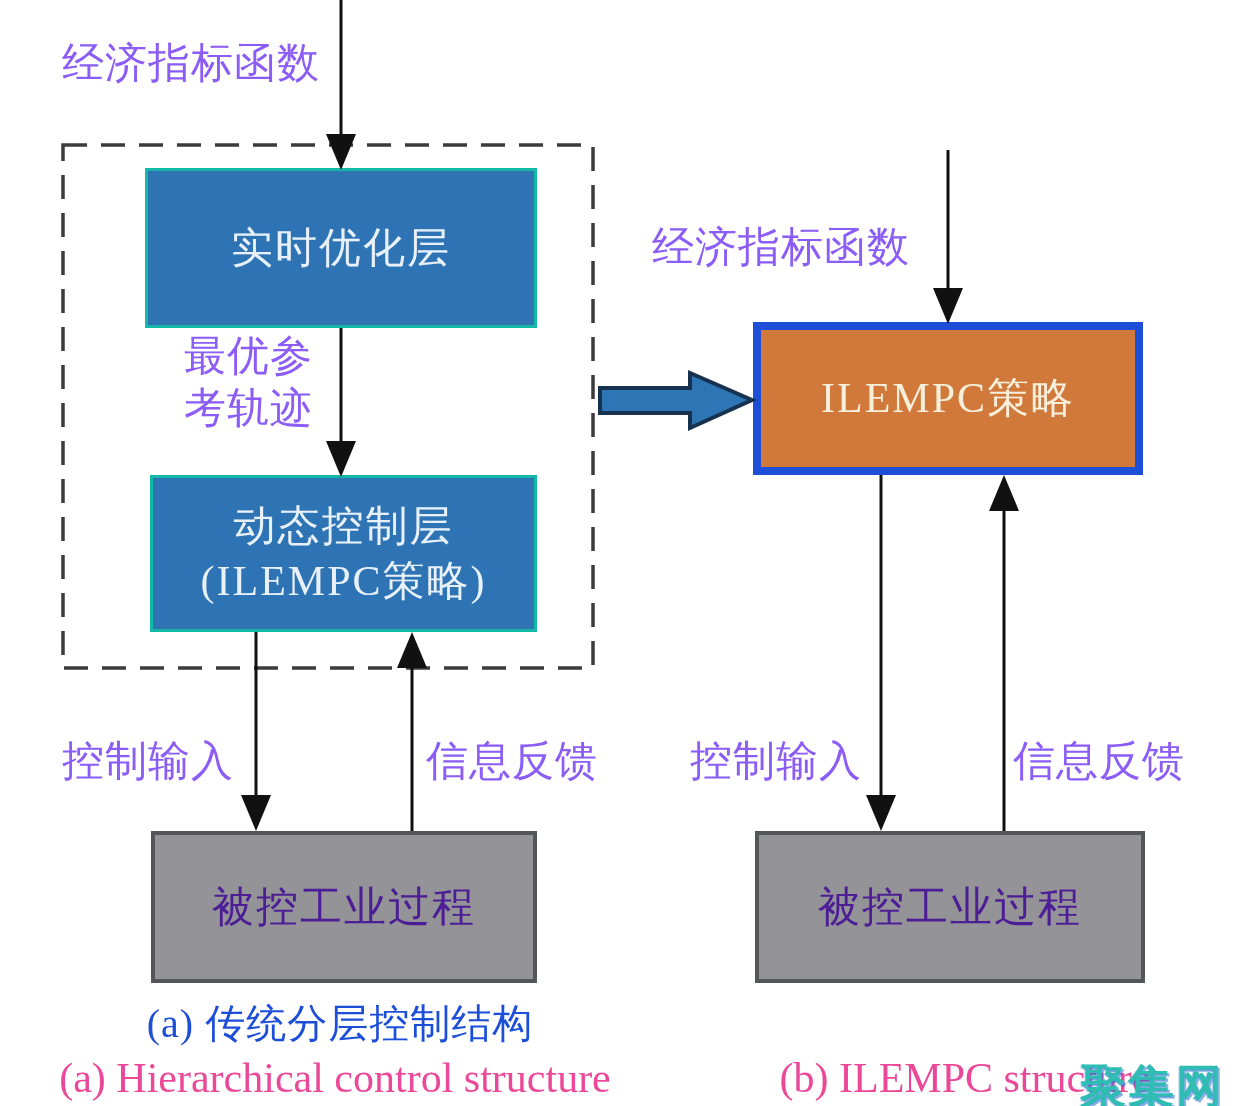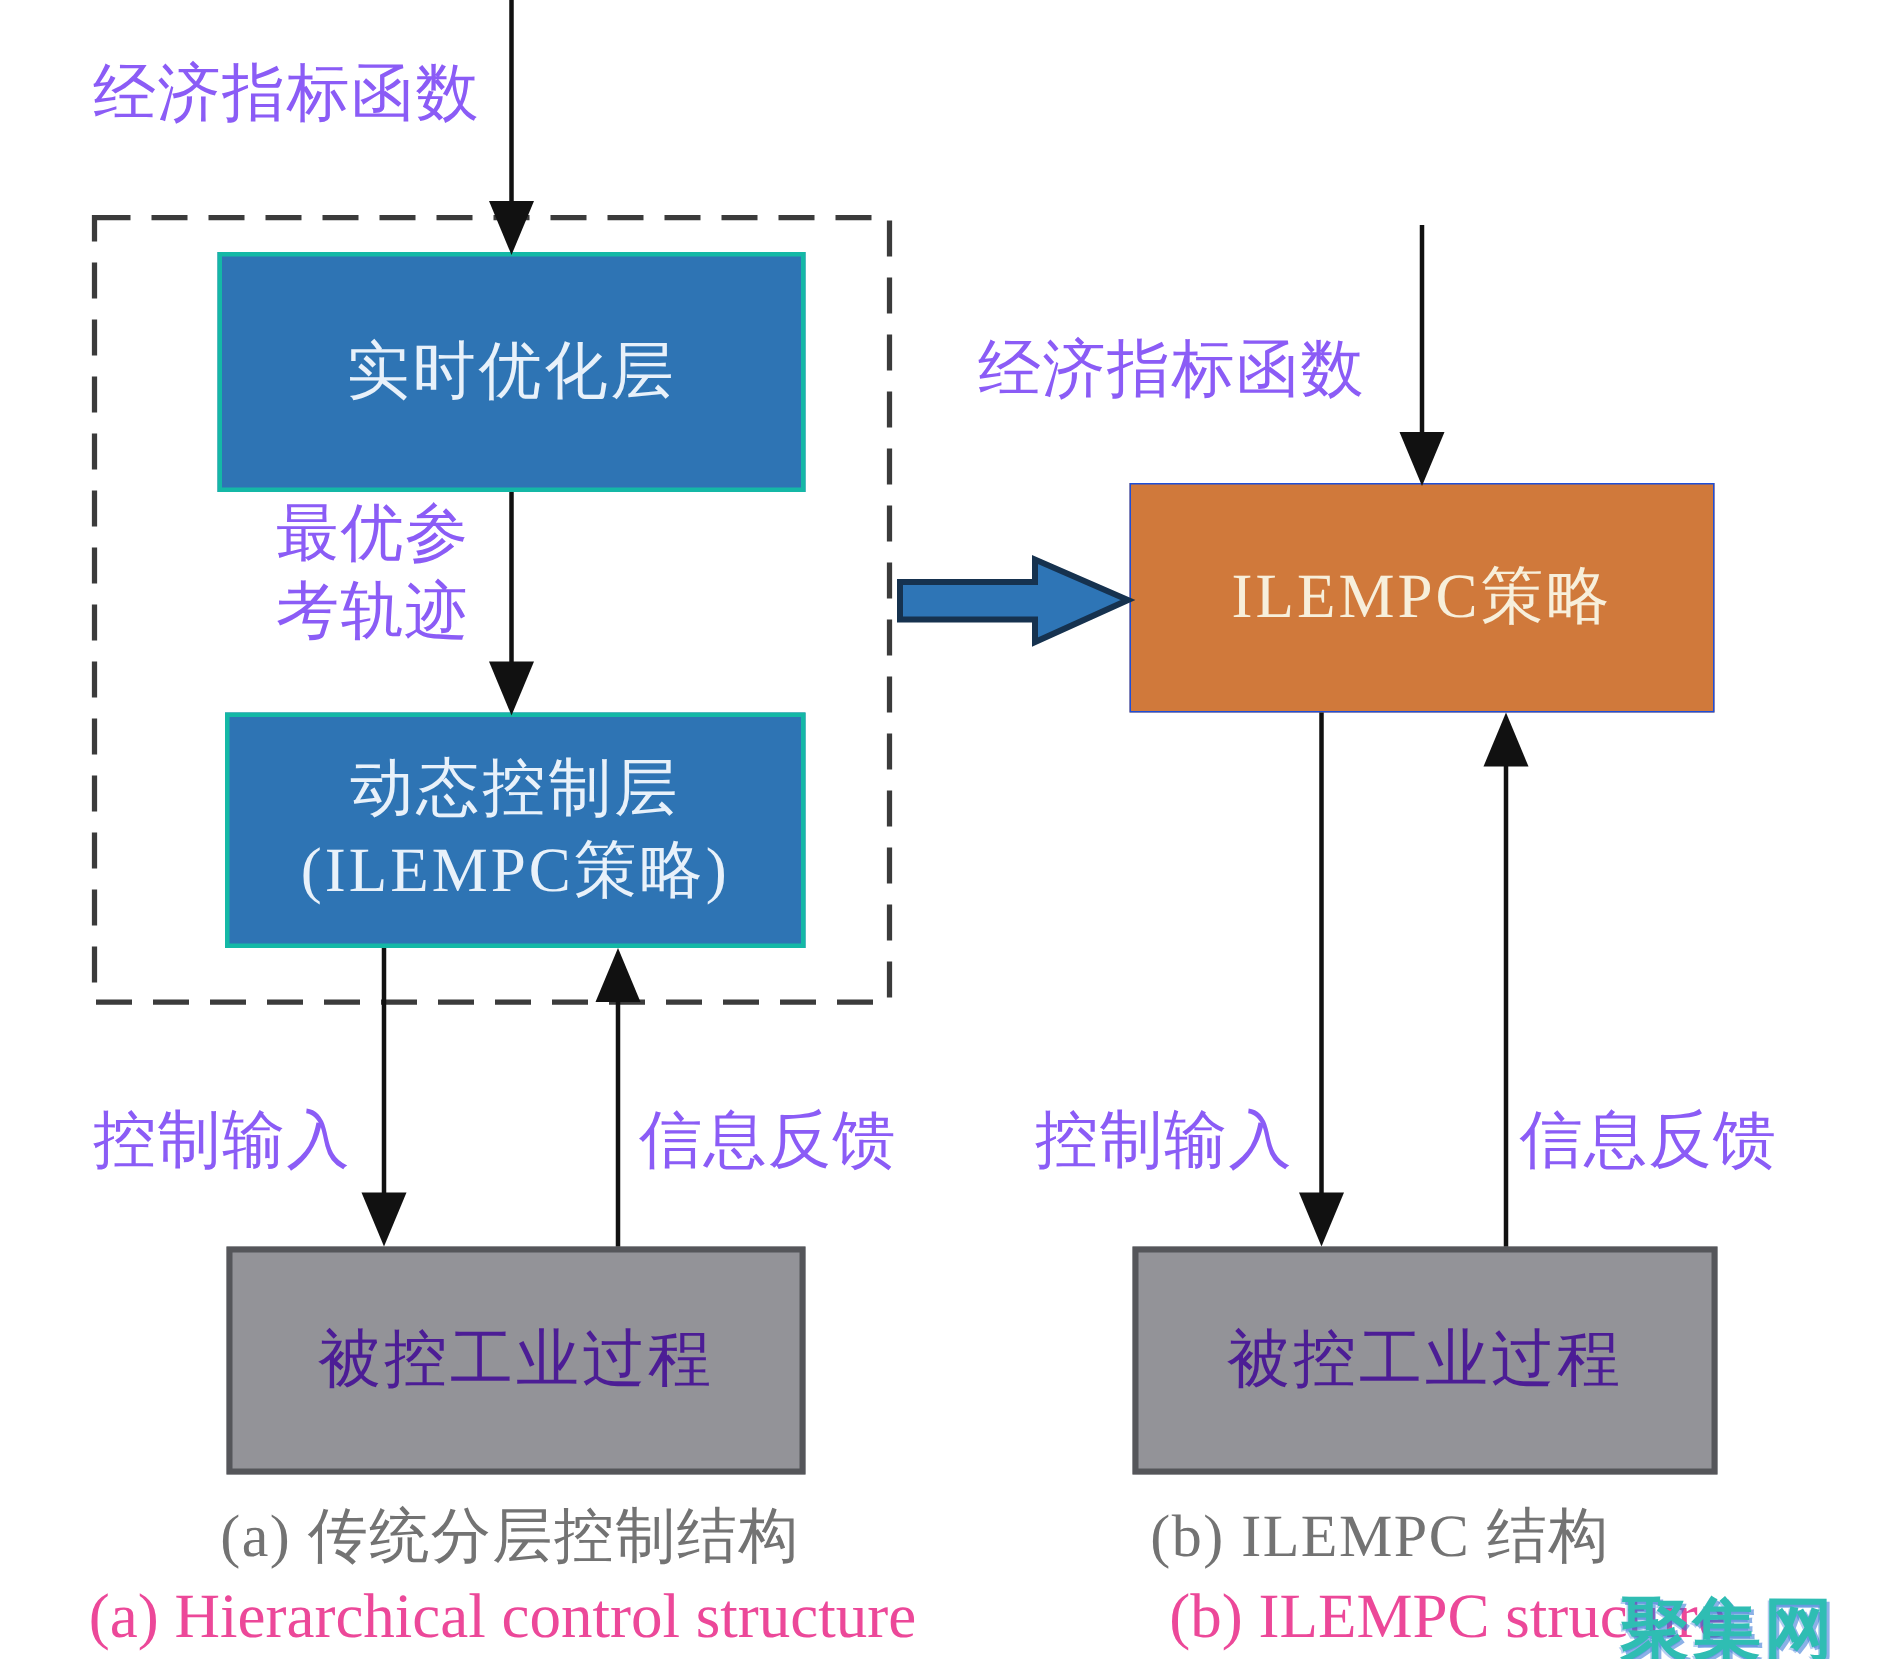"ILEMPC策略" .node.orange { border: 1px solid #1d4ed8 -> 8px solid #1d4ed8 }
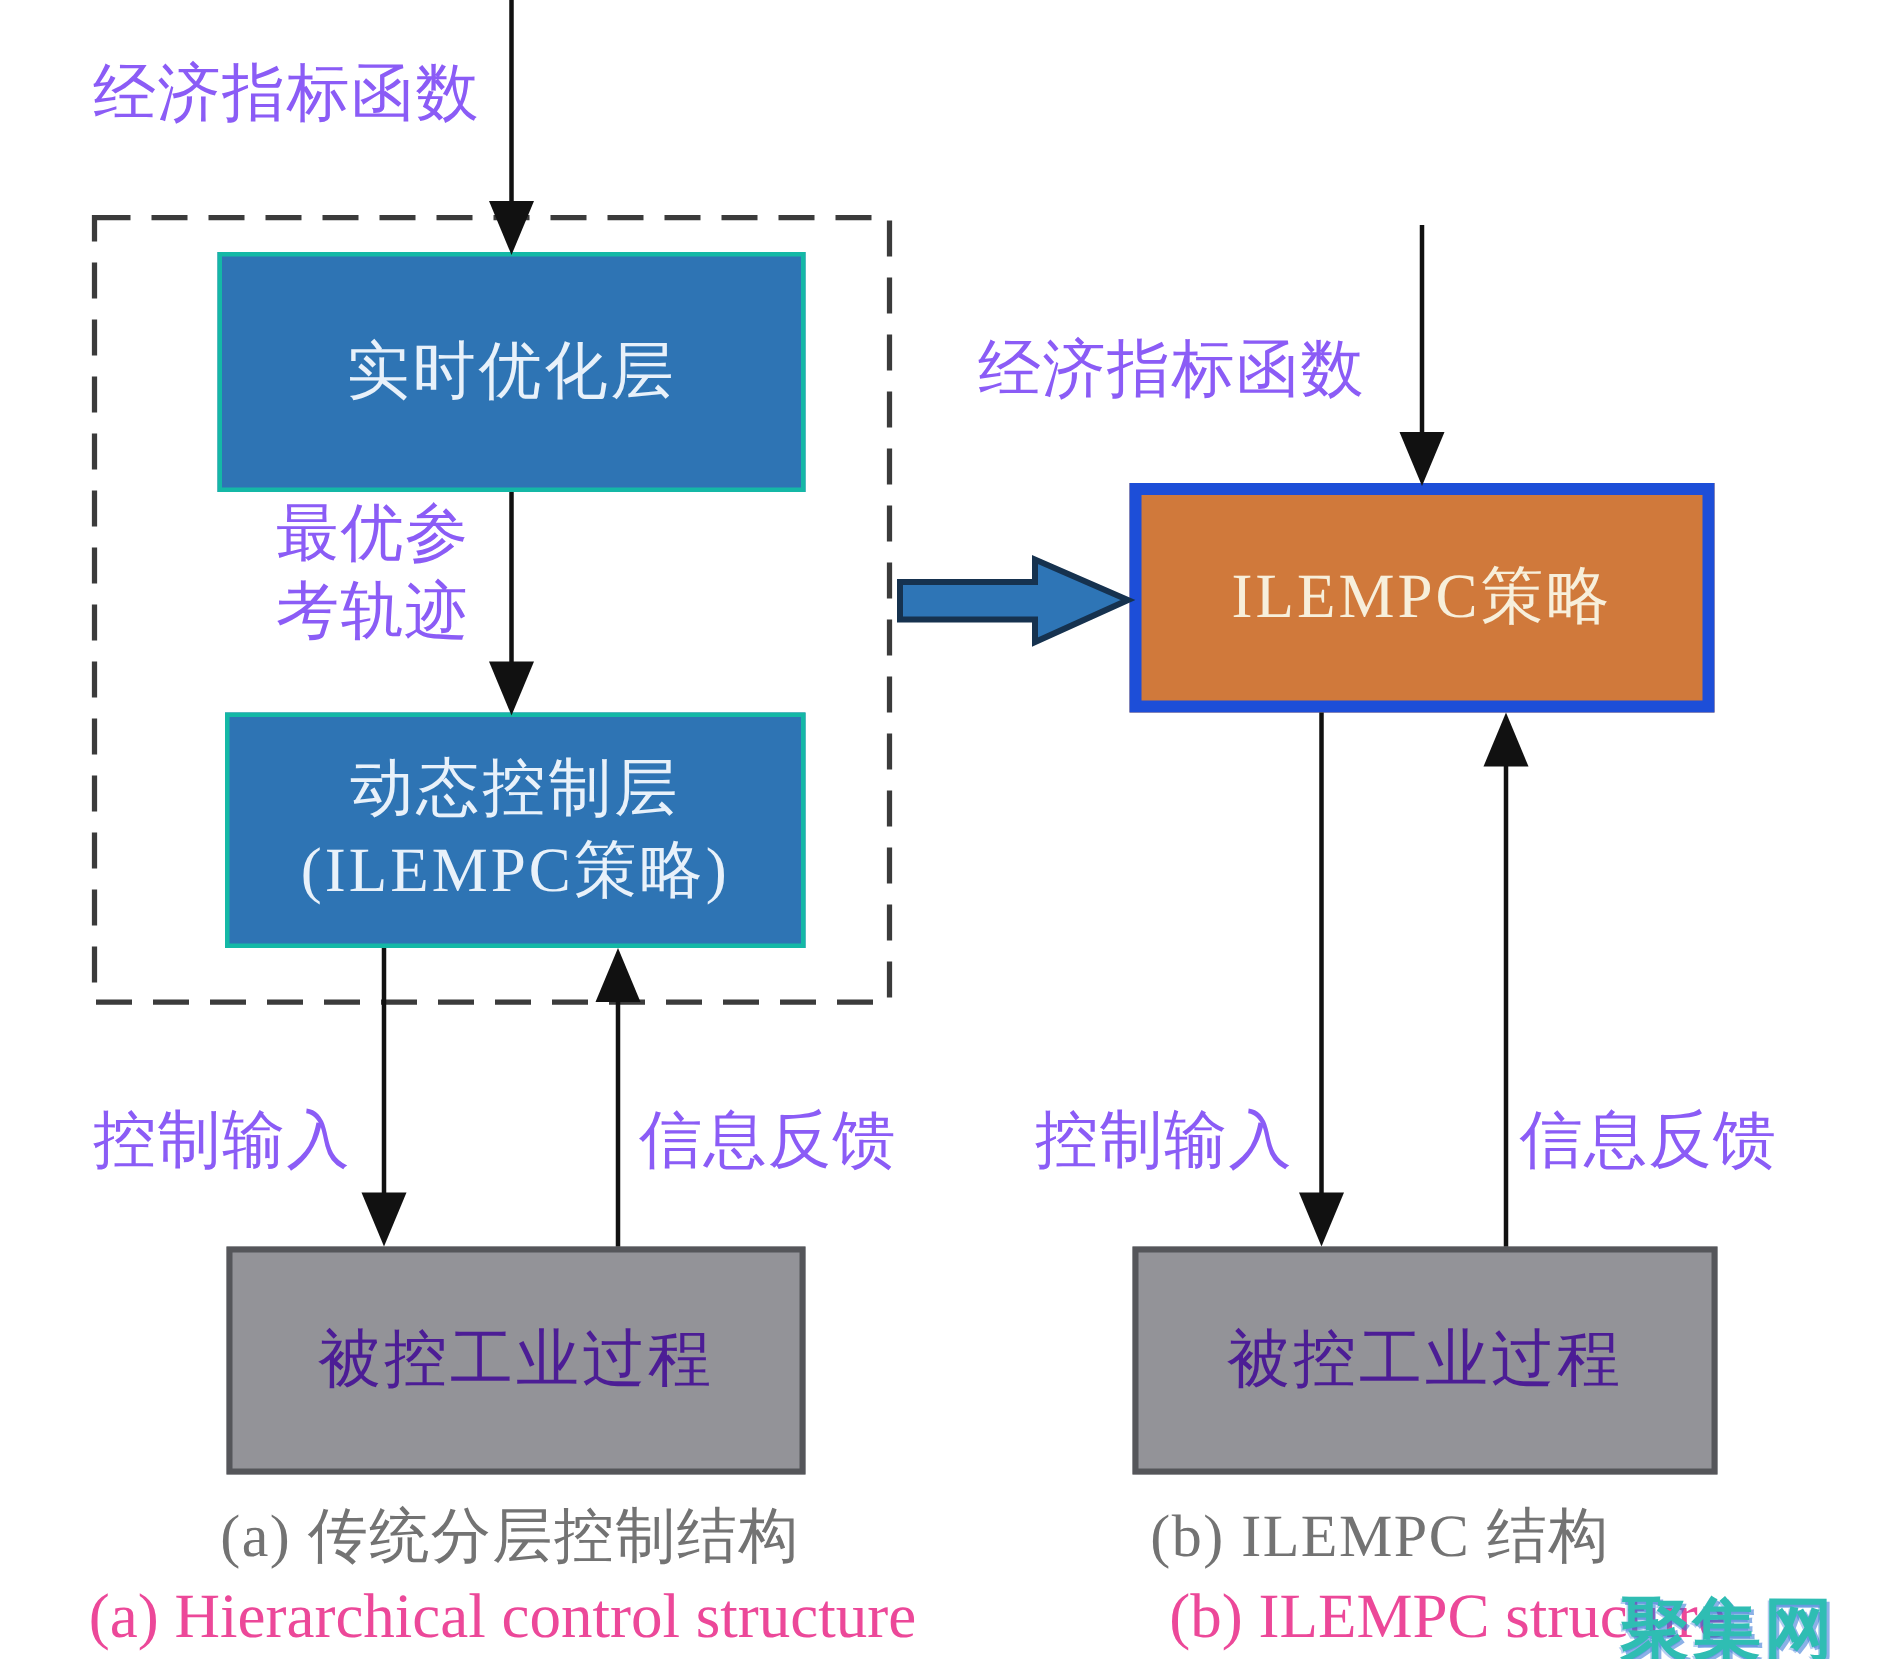"(a) 传统分层控制结构" .caption-zh { color: #737373 -> #1d4ed8 }
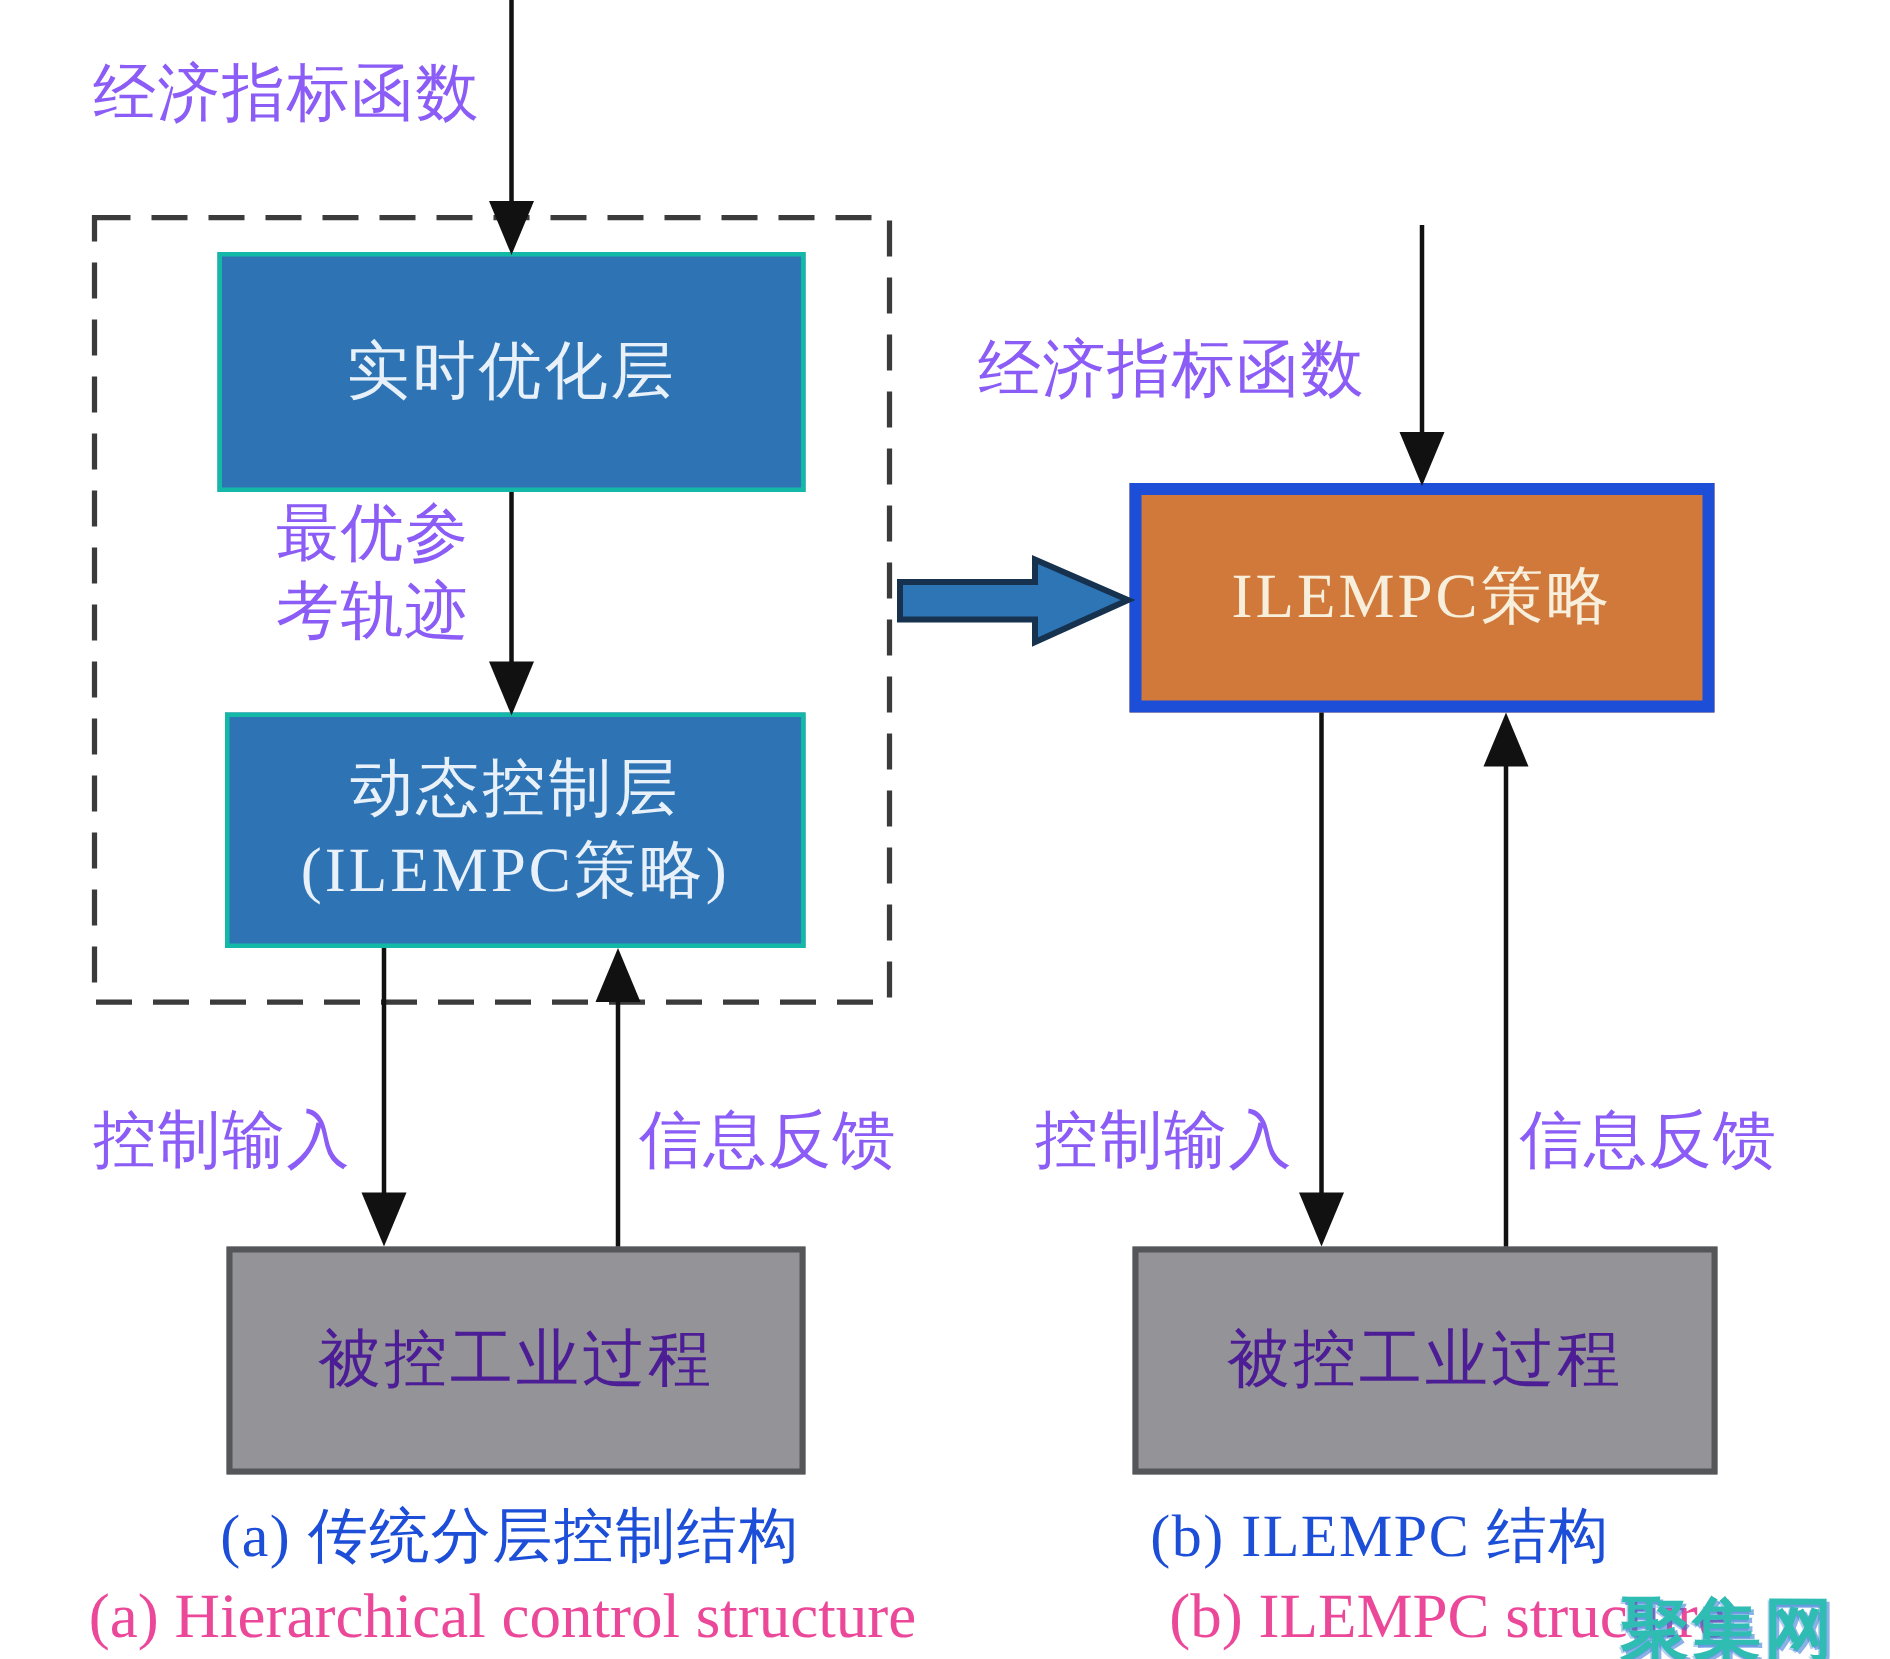"(b) ILEMPC 结构" div.caption-zh { html: <div>(b) ILEMPC 结构</div> -> none }
